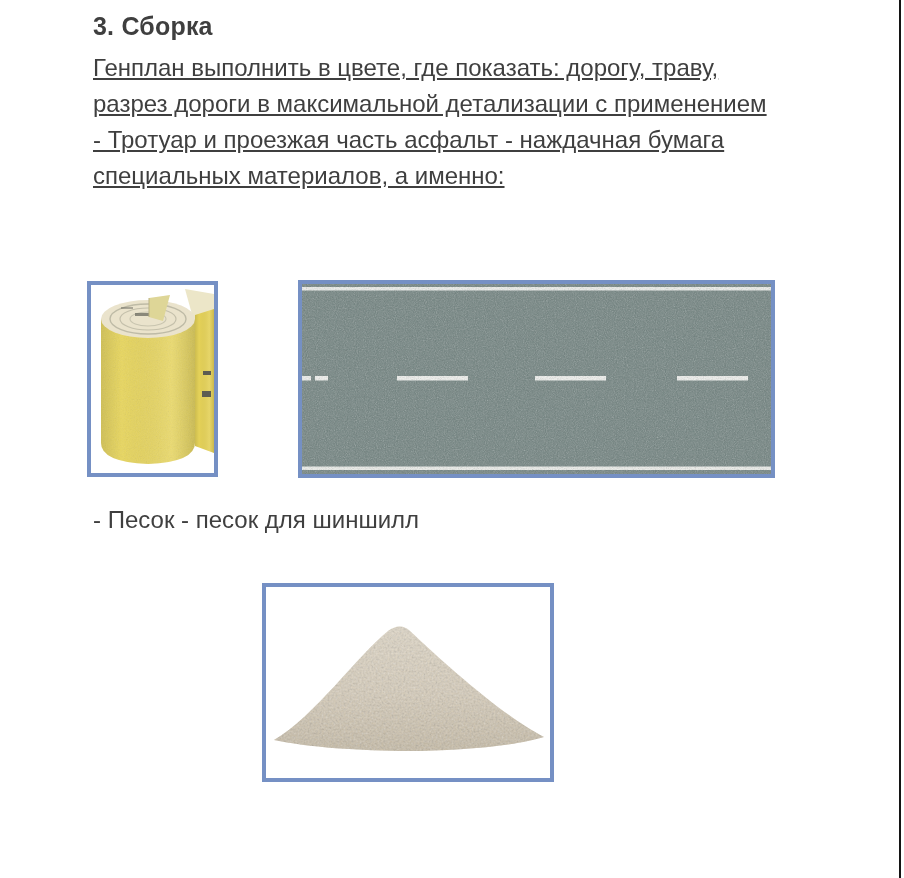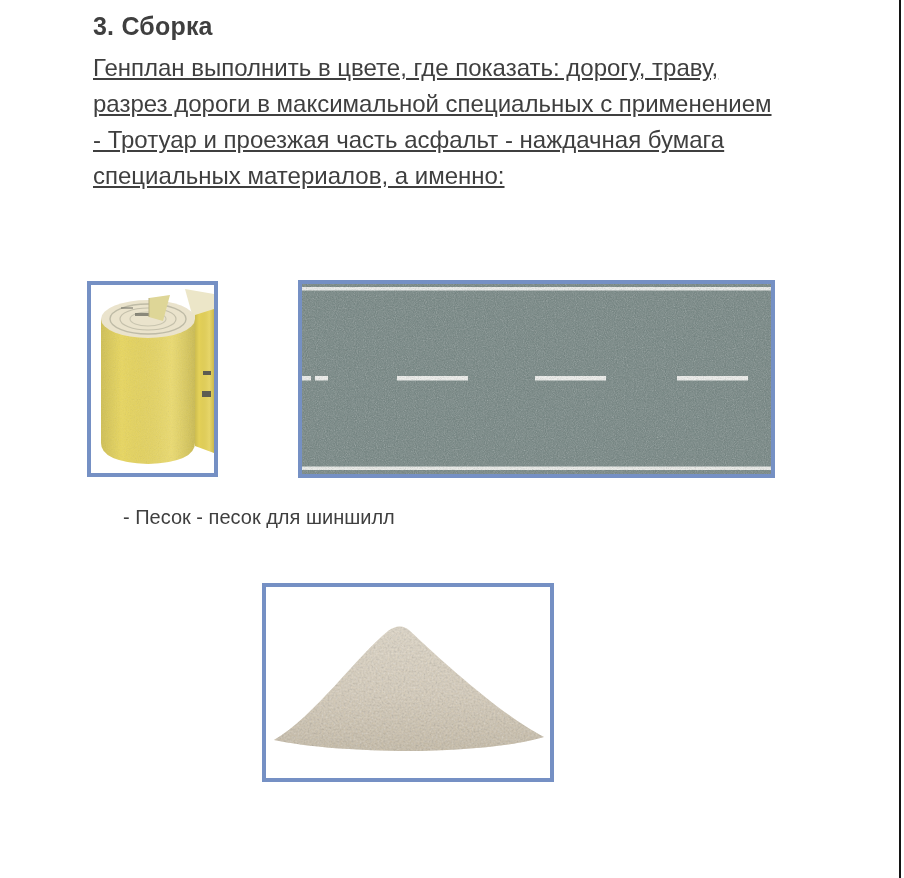"разрез дороги в максимальной специальных" div { text: специальных -> детализации }
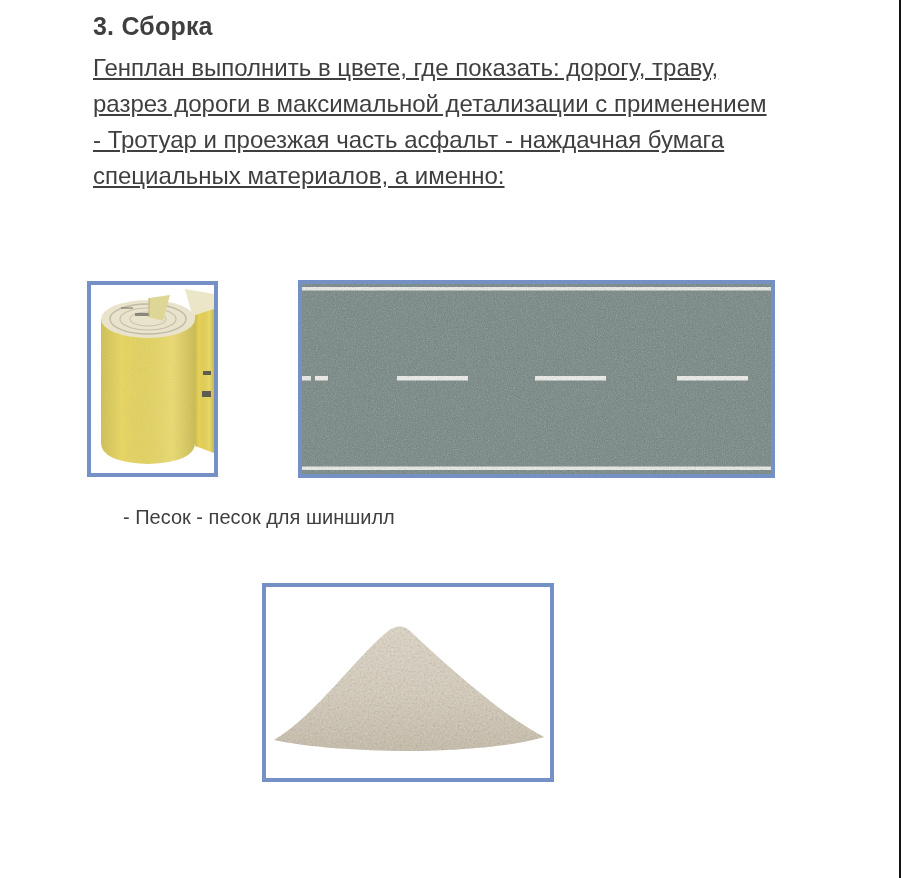"- Песок - песок для" .bullet-sand { font-size: 20px -> 24px; margin-left: 30px -> none }
